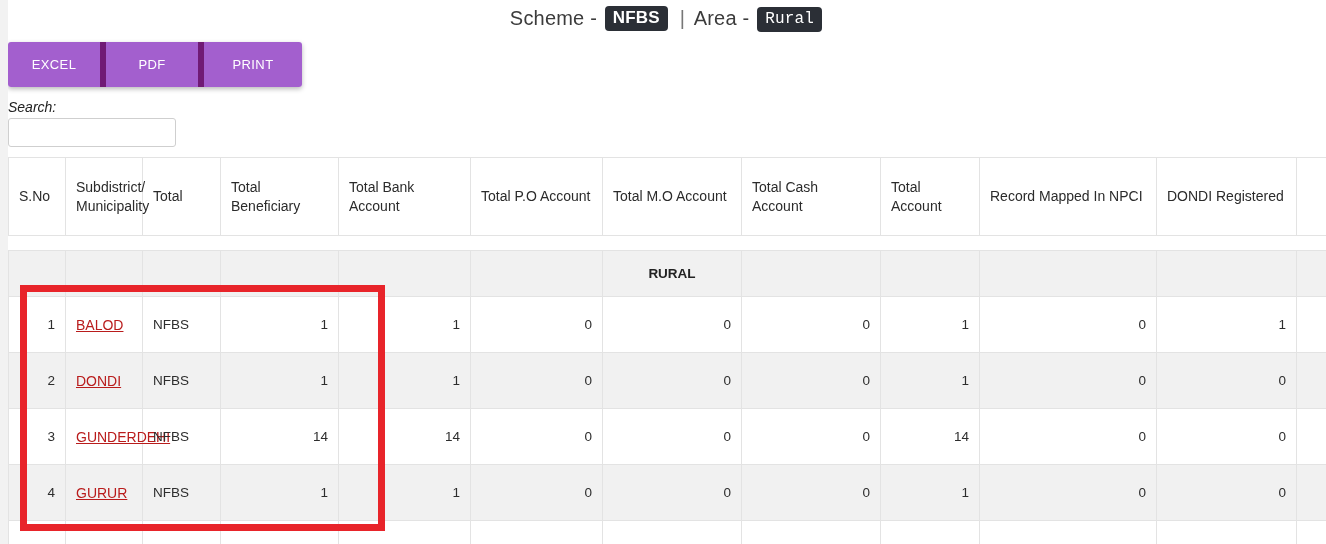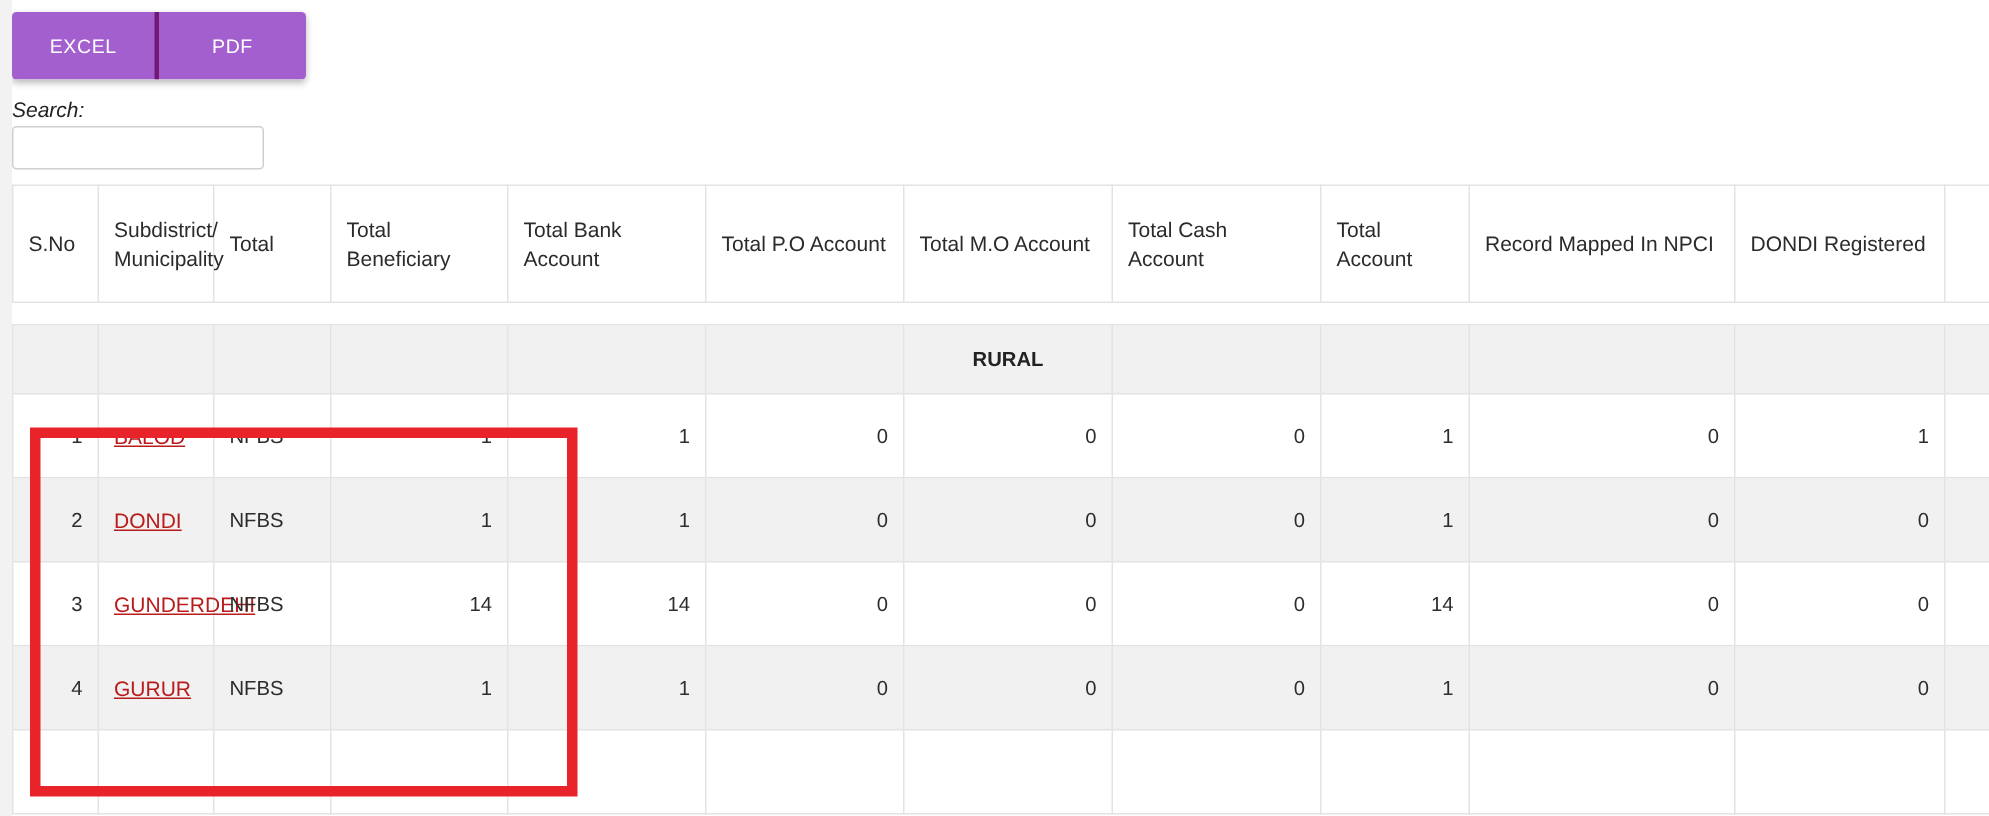"Scheme - NFBS | Area" div.title-bar { html: none -> <div> <span>Scheme -</span> <span>NFBS</span> <span>|</span> <span>Area -</span> <span>Rural</span> </div> }
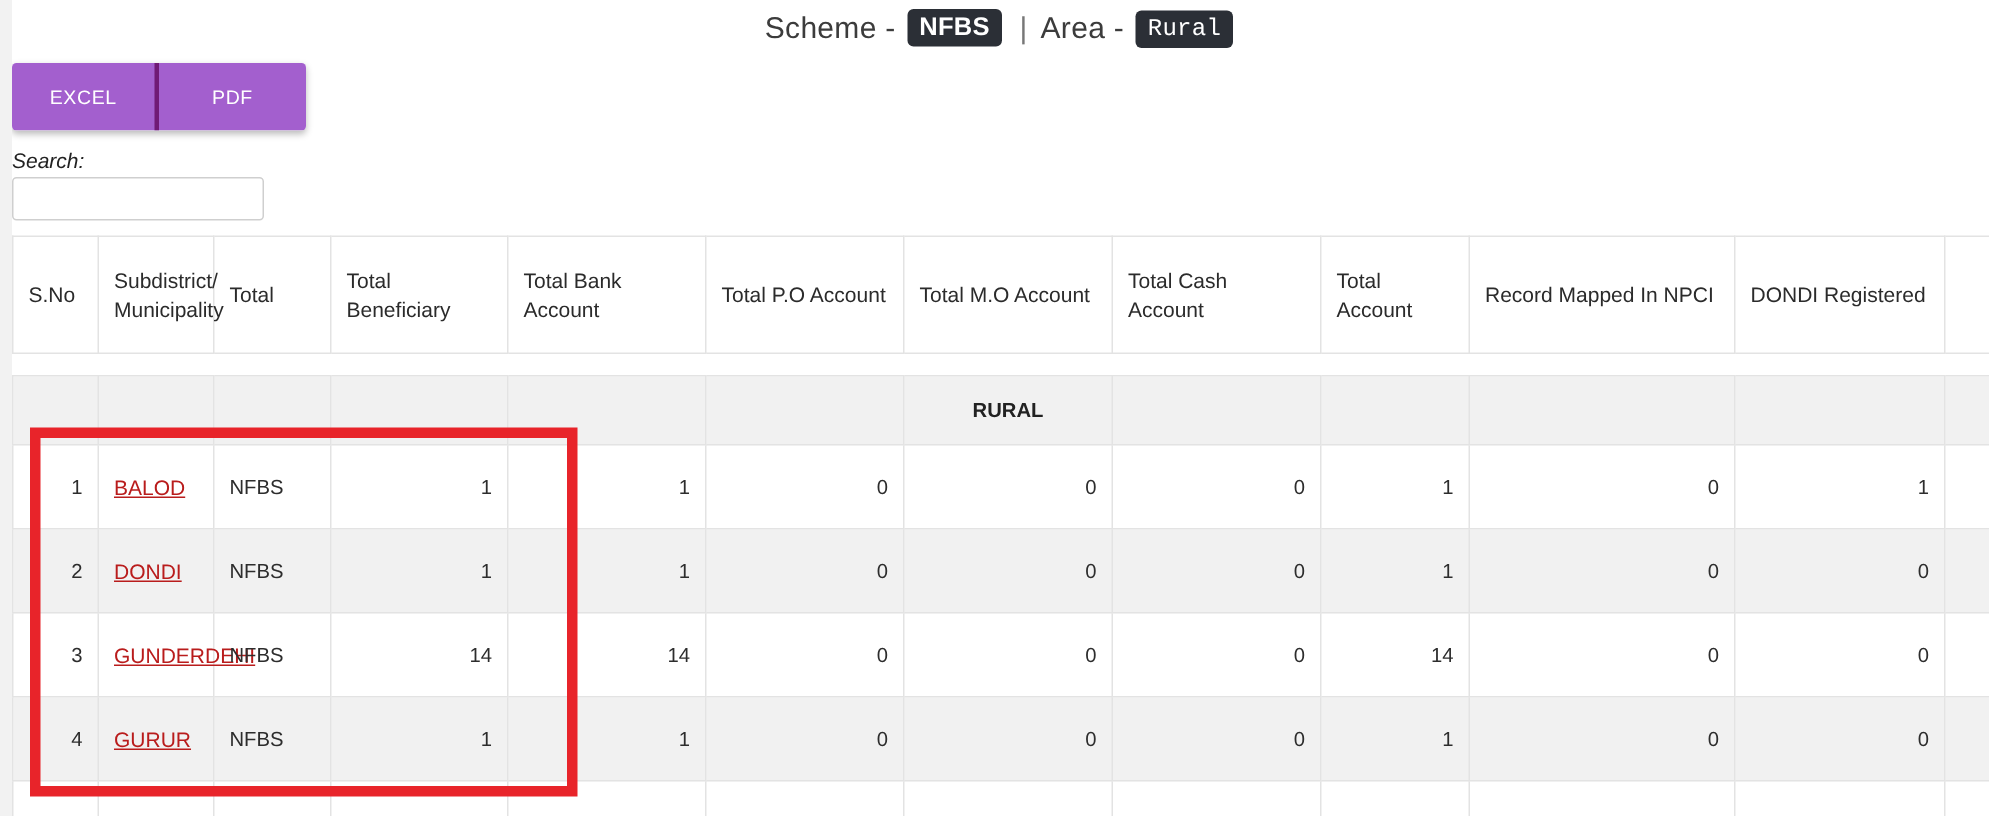"EXCEL" .btn { border-right: 3px solid #701a75 -> 6px solid #701a75 }
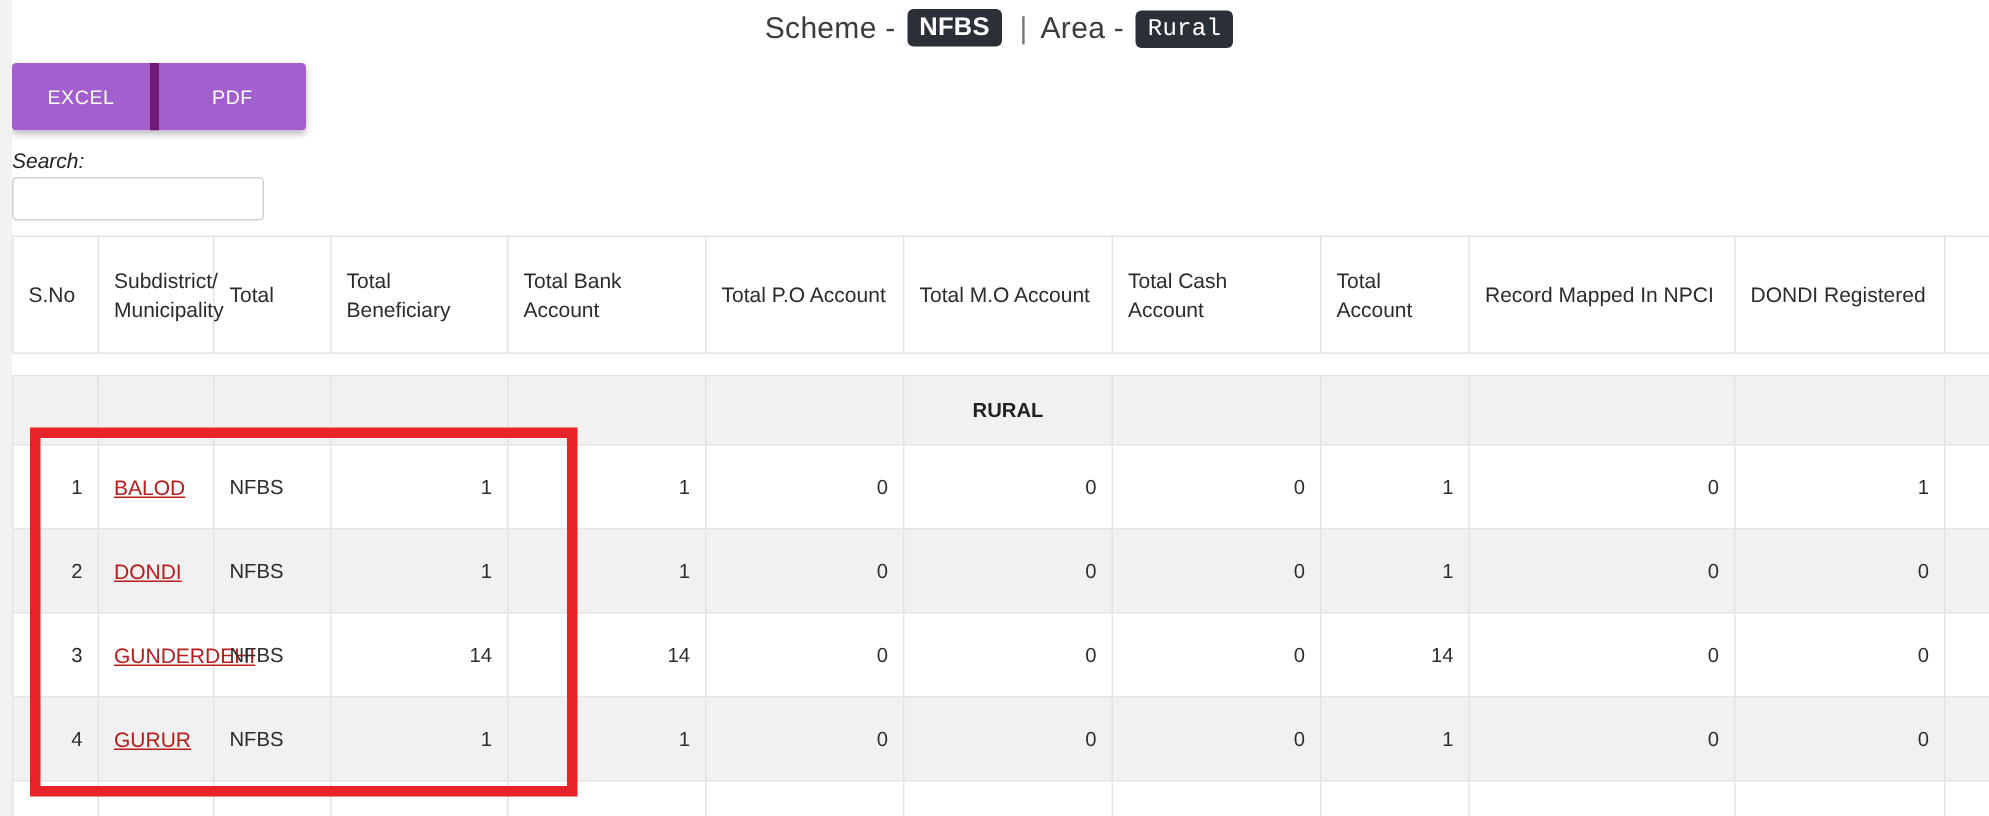"PRINT" button.btn { html: none -> <button>PRINT</button> }
